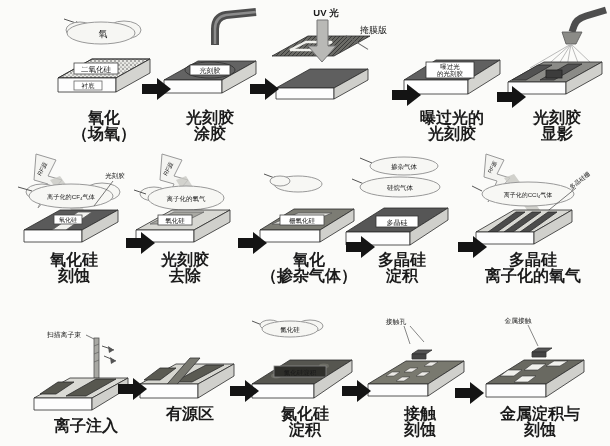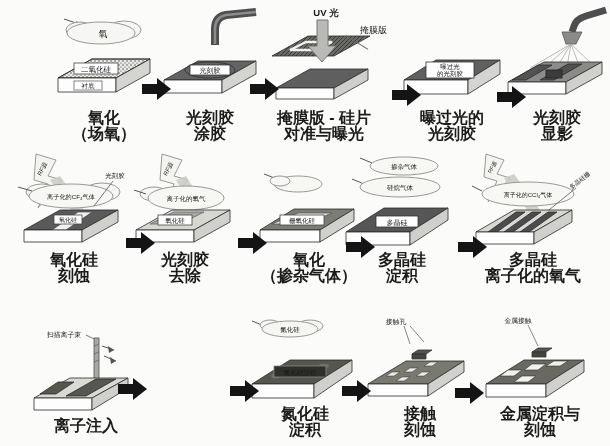"掩膜版 - 硅片" div.caption { html: <div> <span>掩膜版 - 硅片</span> <span>对准与曝光</span> </div> -> none }
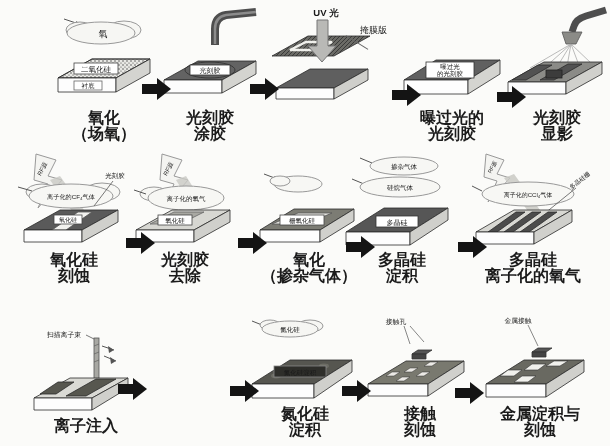"有源区" div.step { html: none -> <div> <svg> <g> <polygon></polygon> <polygon></polygon> <polygon></polygon> <polygon></polygon> <polygon></polygon> <polygon></polygon> </g> </svg> <div> <span>有源区</span> </div> </div> }
